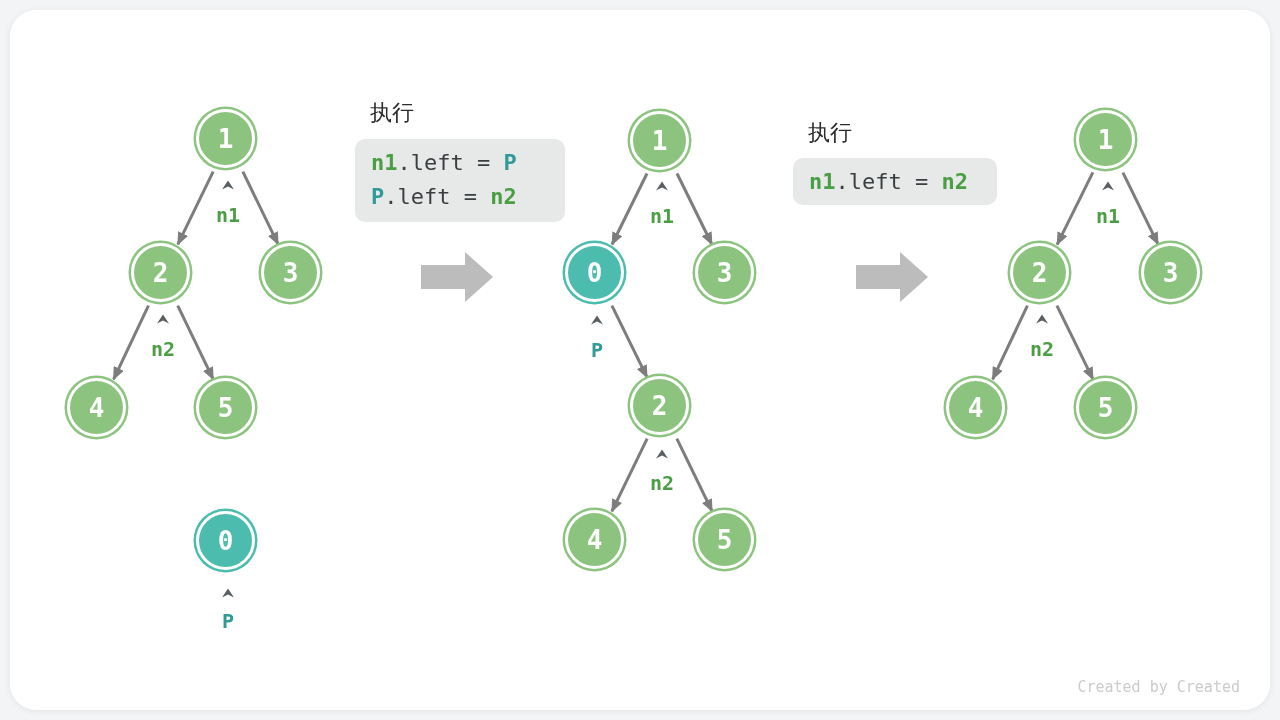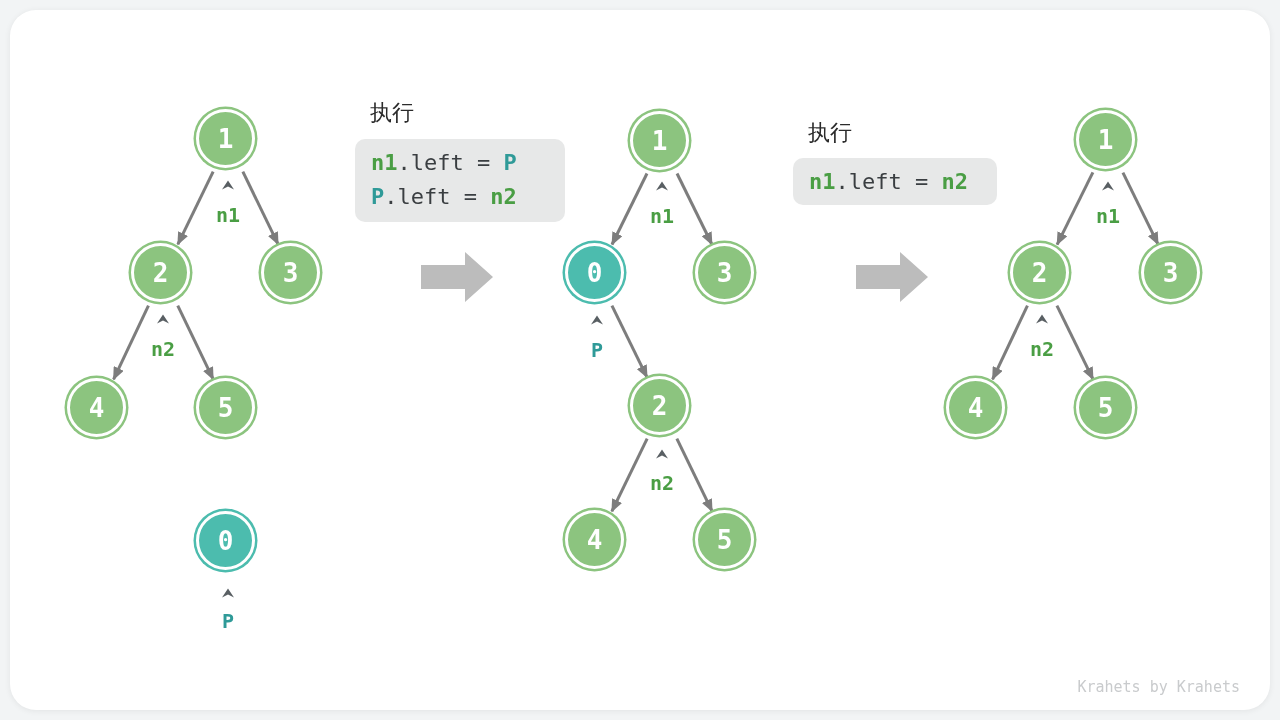"Krahets by Krahets" div.watermark { text: Krahets by Krahets -> Created by Created }
